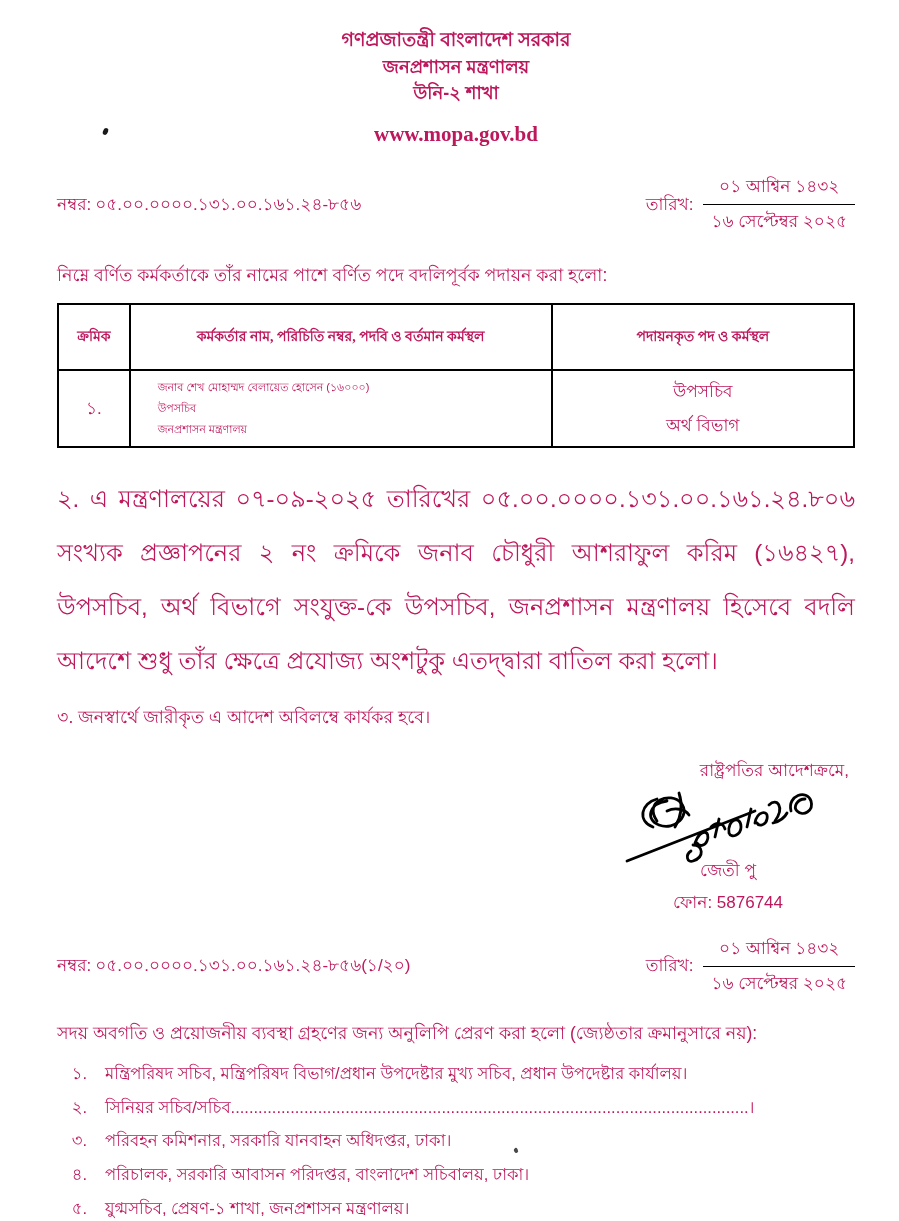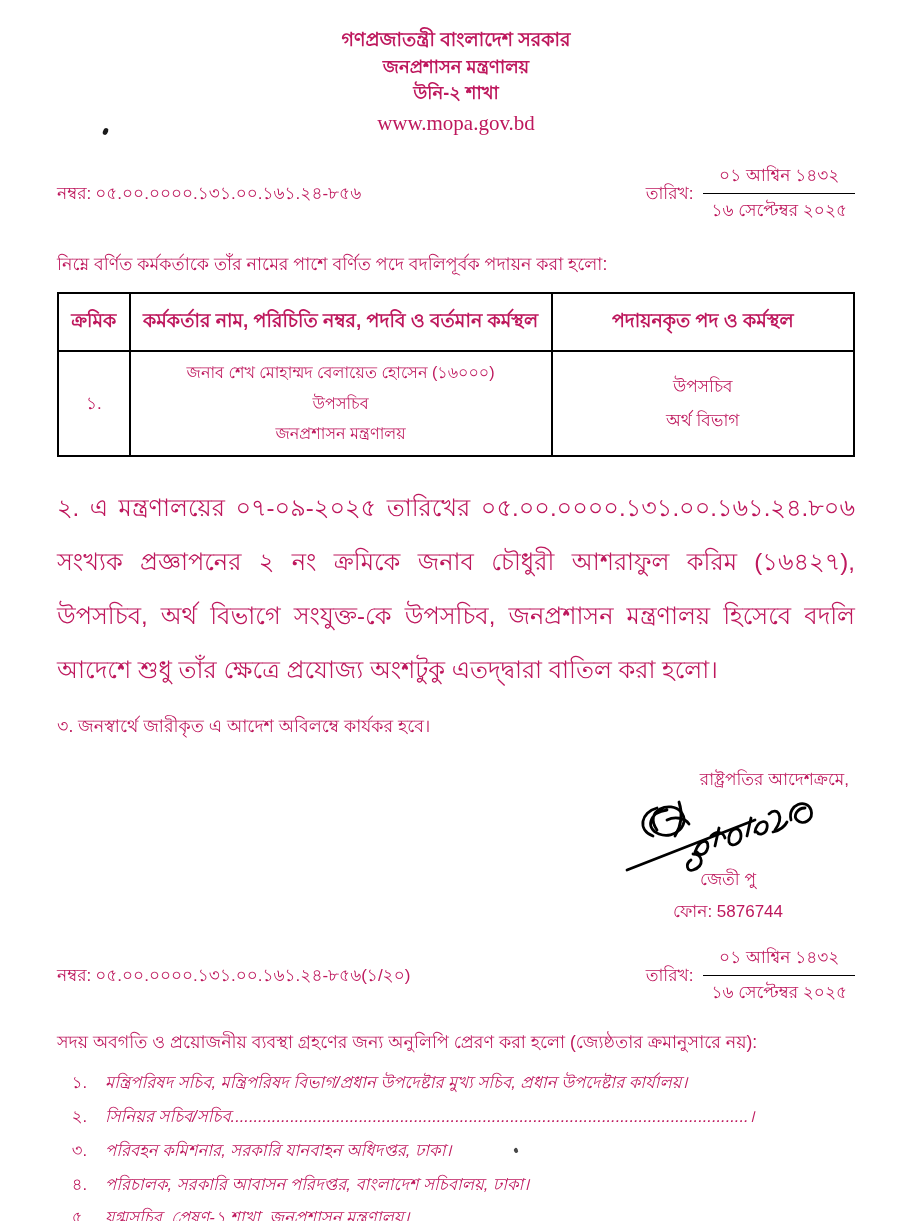"www.mopa.gov.bd" .hdr .site { font-weight: normal -> bold; margin-top: 2px -> 13px }
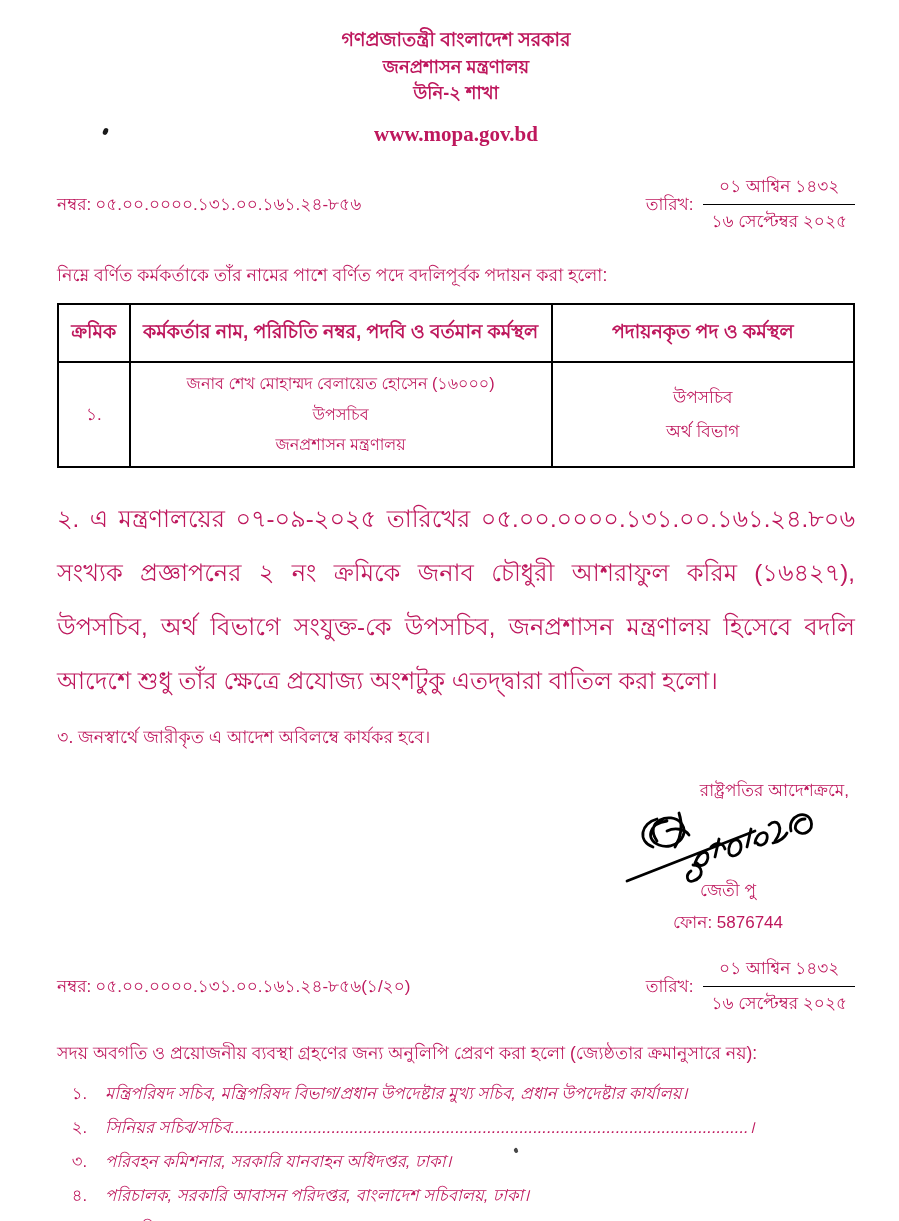"ক্রমিক" table.order th { font-family: none -> Liberation Serif, serif; font-size: 19px -> 14px; padding: 12px 4px -> 20px 4px }
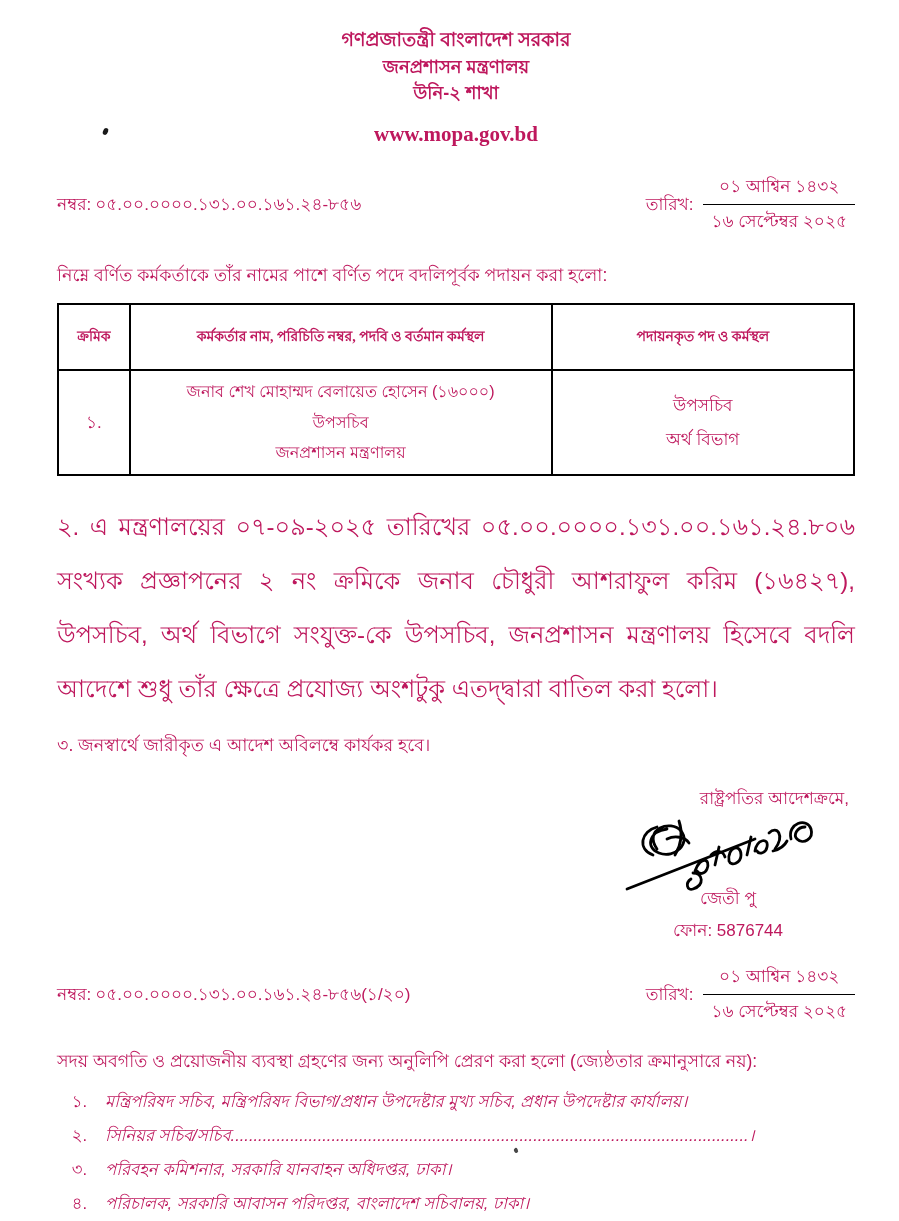"জনাব শেখ মোহাম্মদ বেলায়েত হোসেন" td.officer { font-size: 16px -> 11px; padding: 6px 10px -> 6px 27px; text-align: center -> none }
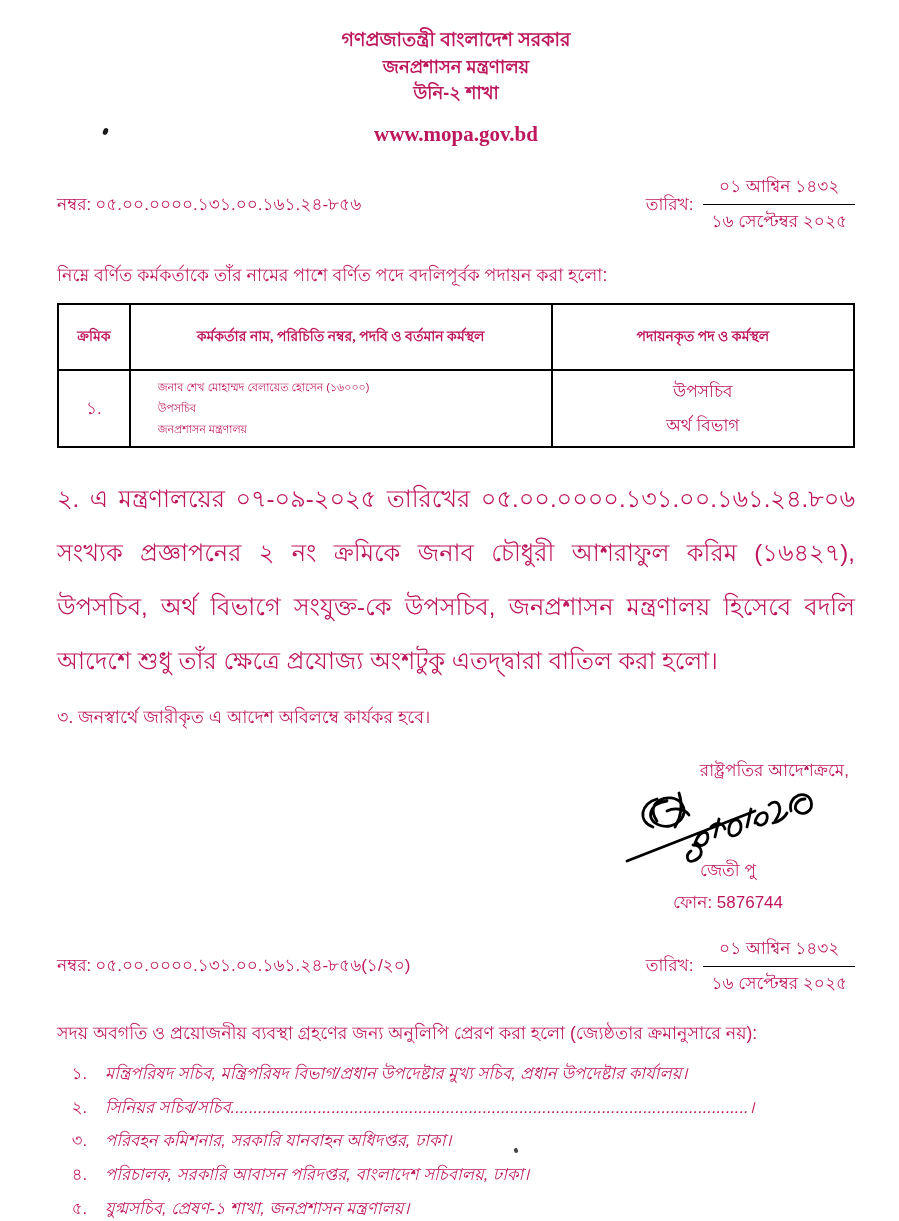"মন্ত্রিপরিষদ সচিব, মন্ত্রিপরিষদ" .cc-text { font-style: italic -> none }
